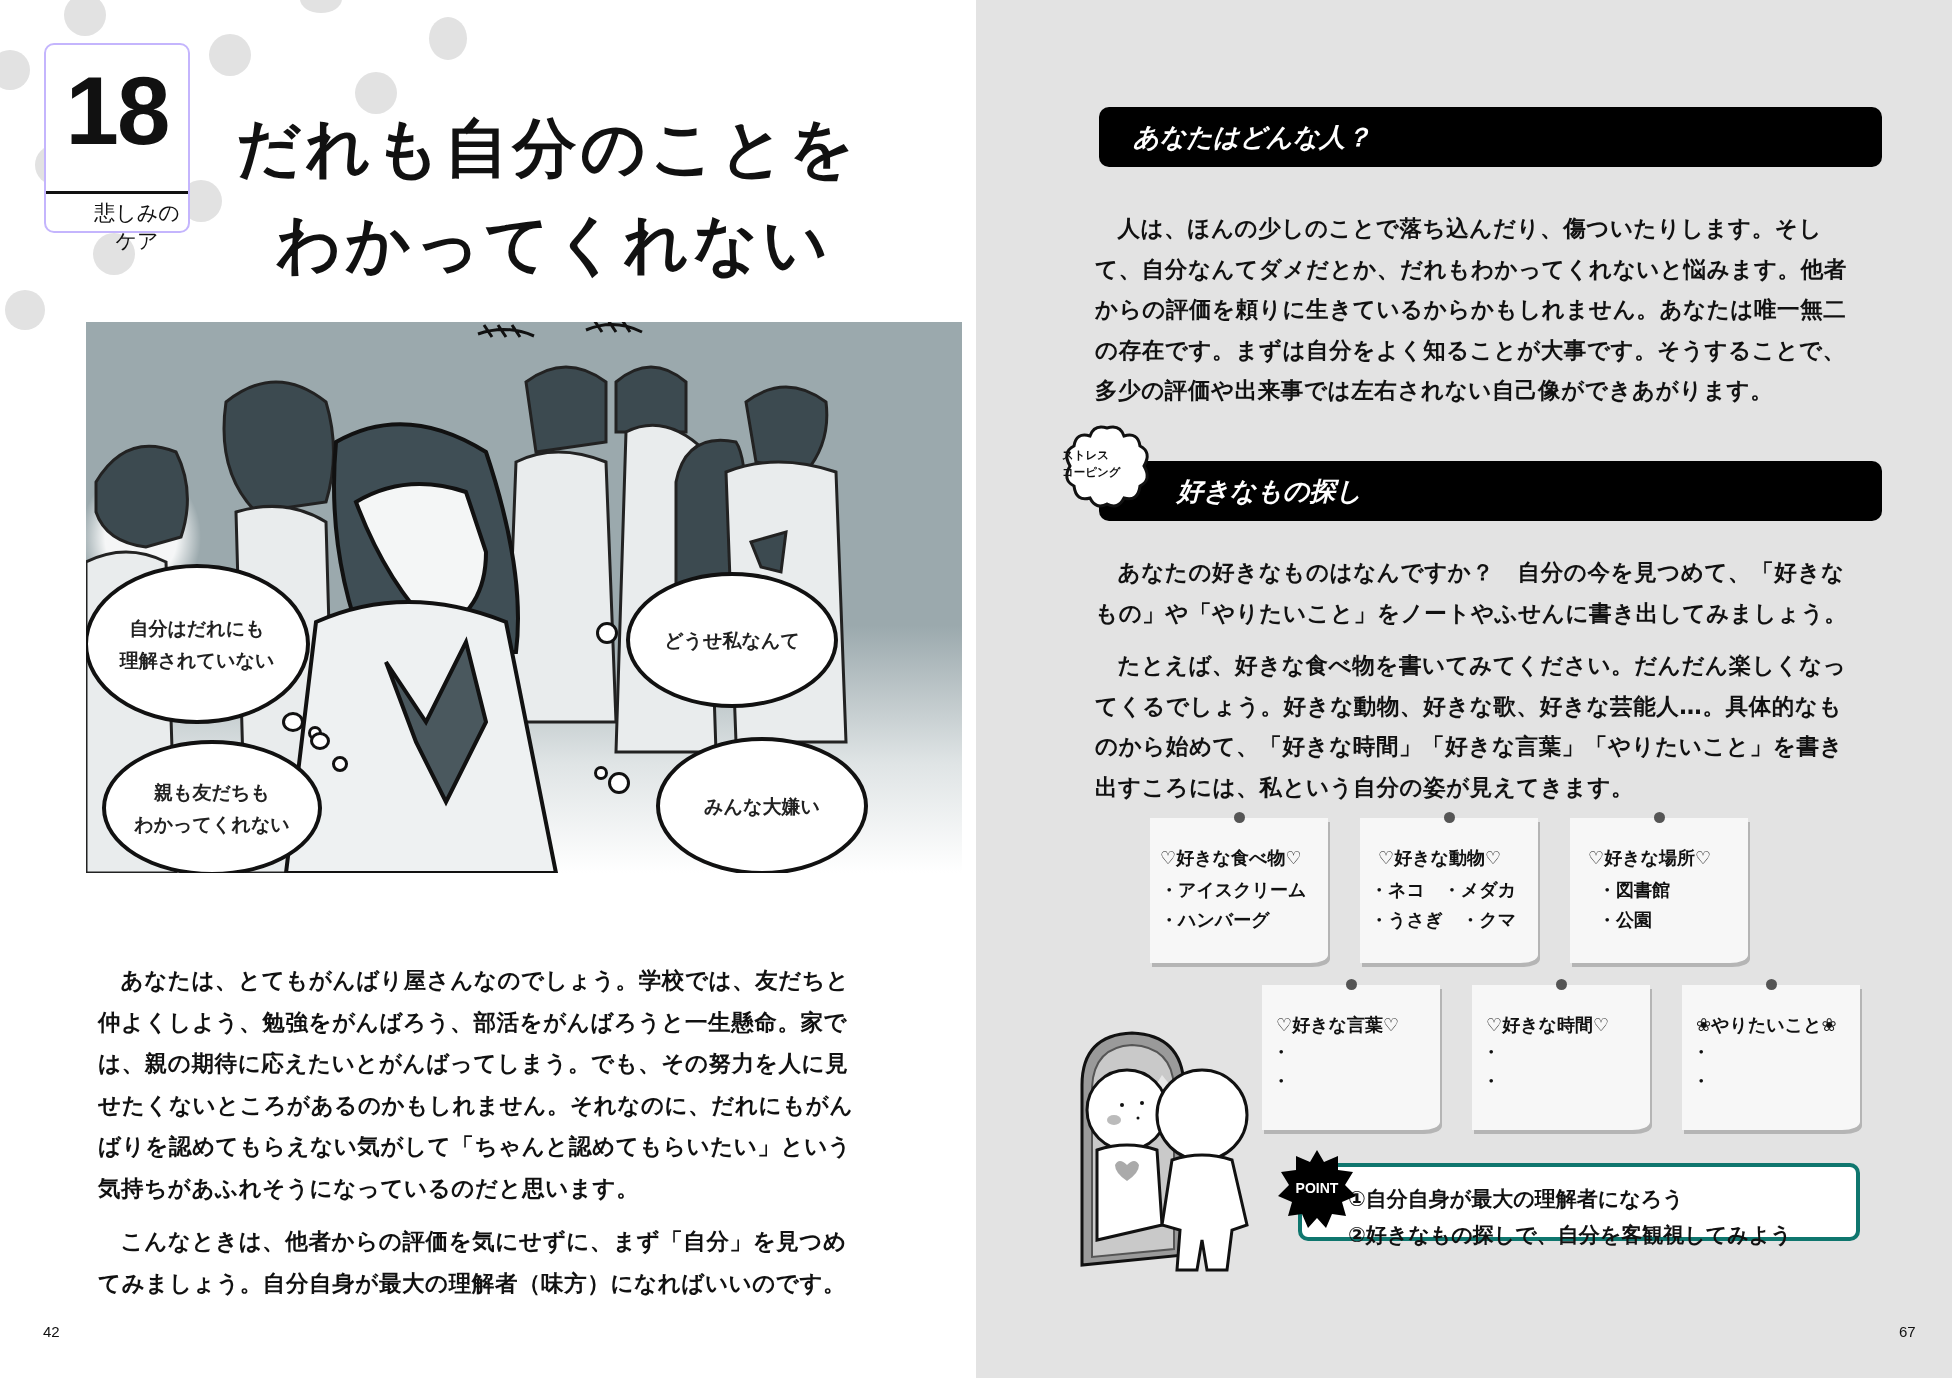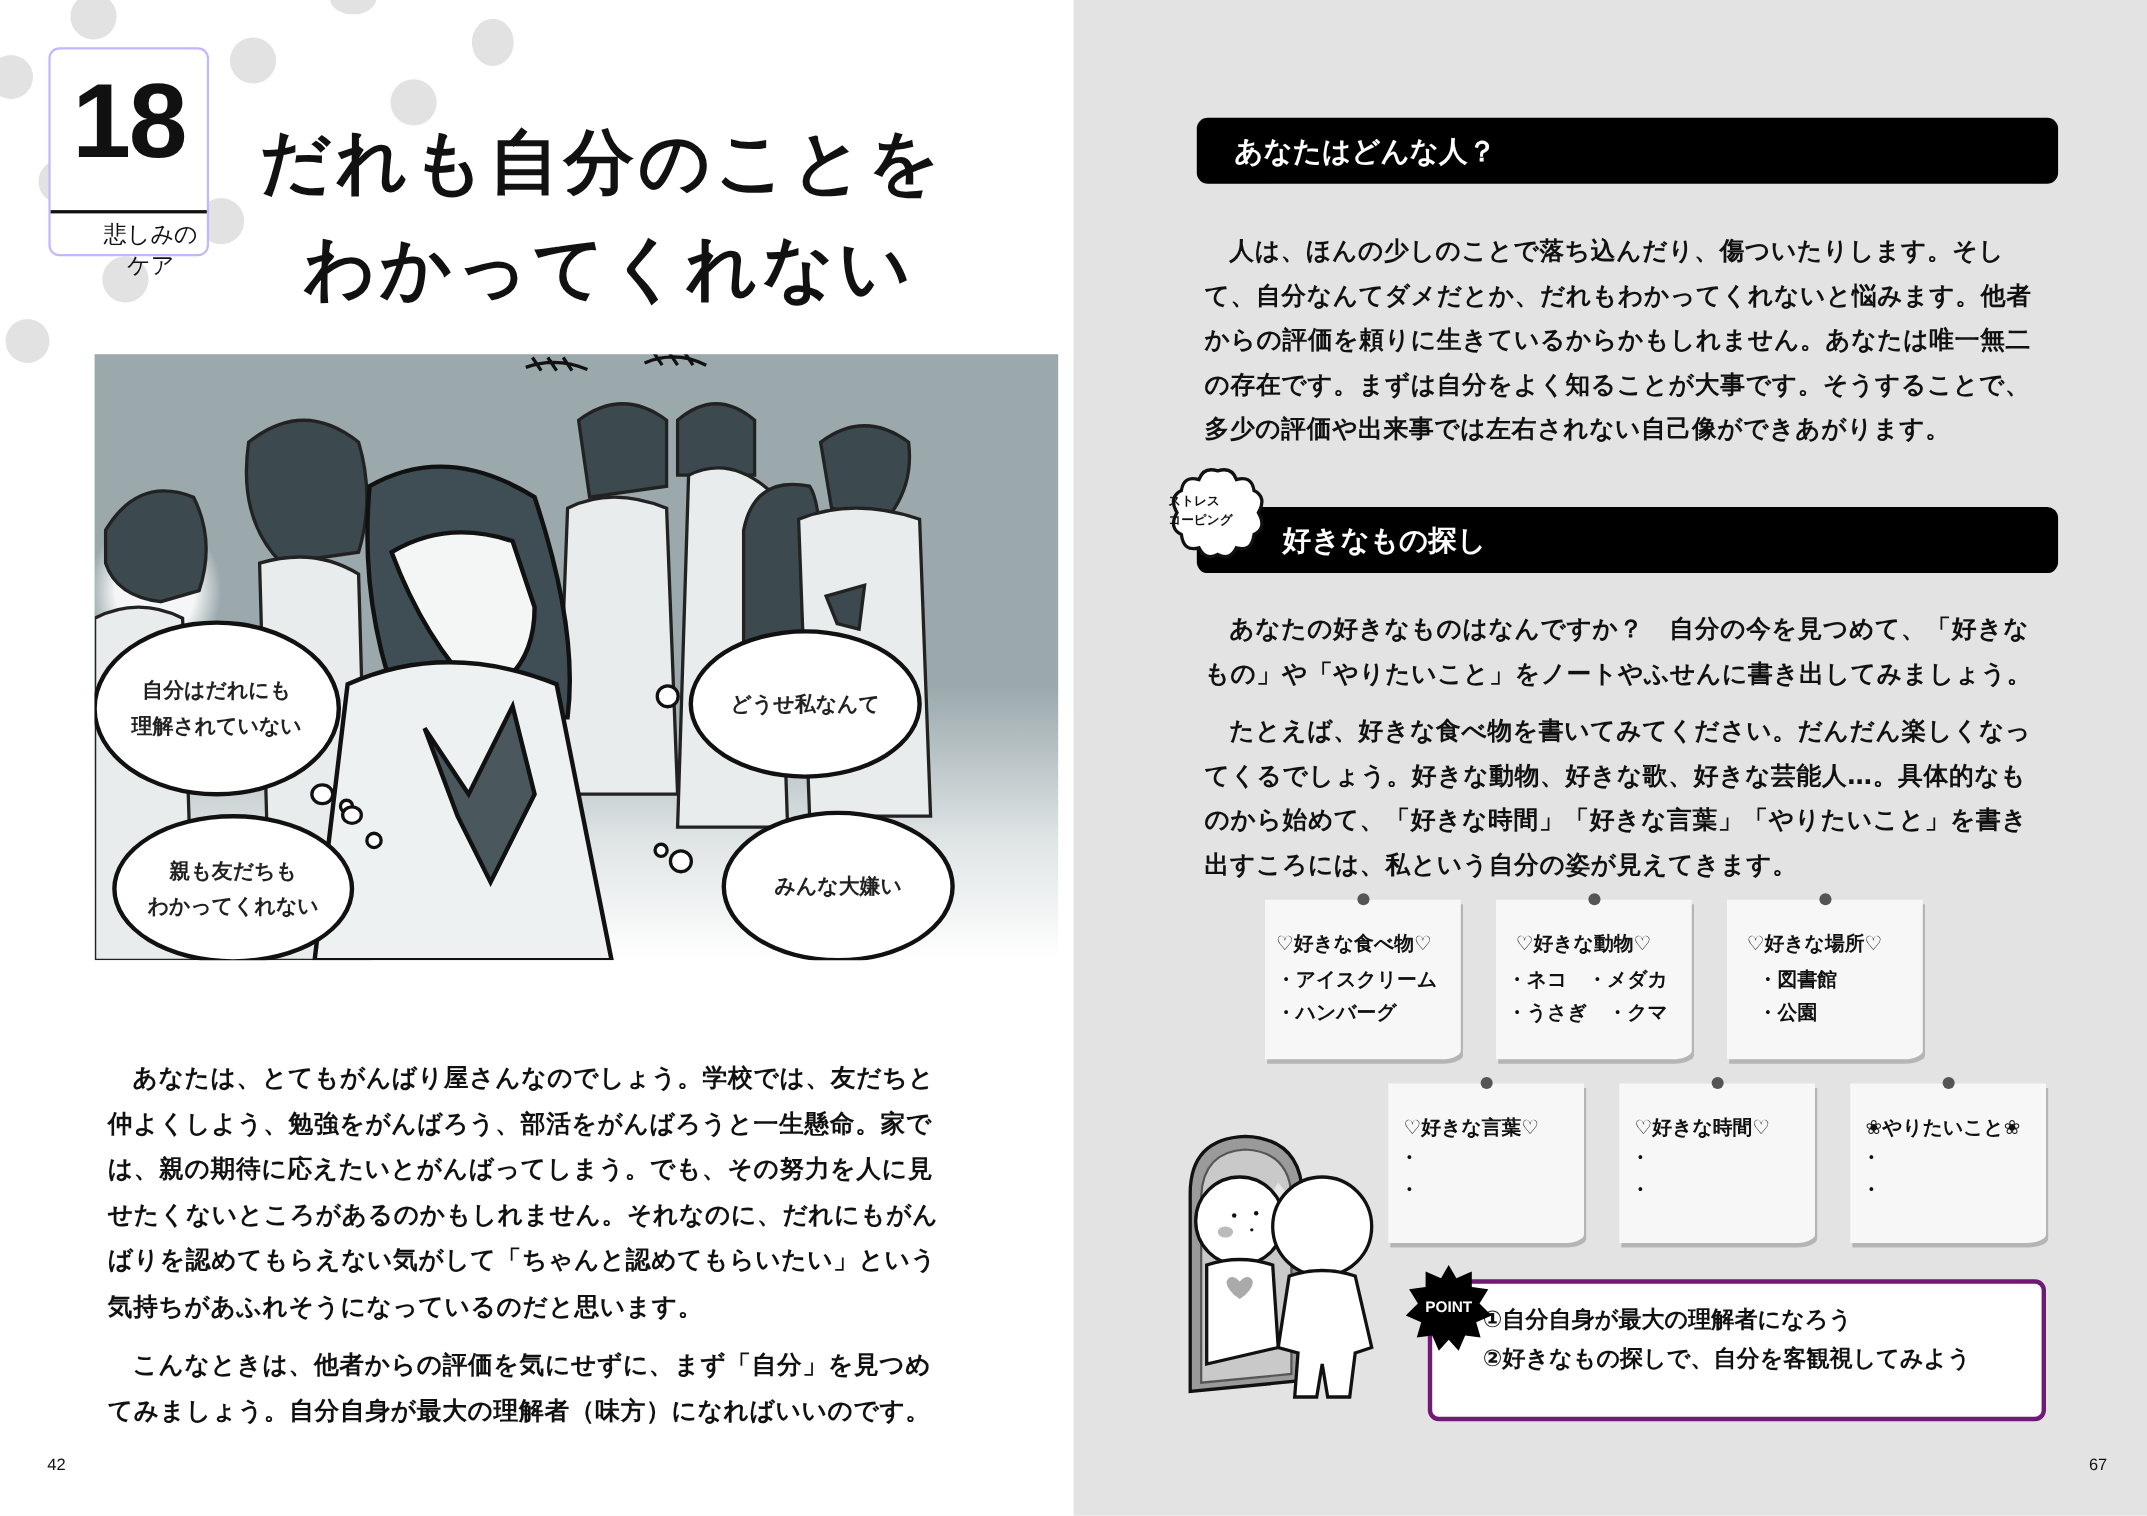"あなたはどんな人？" .sec-bar { font-style: none -> italic; left: 112px -> 123px }
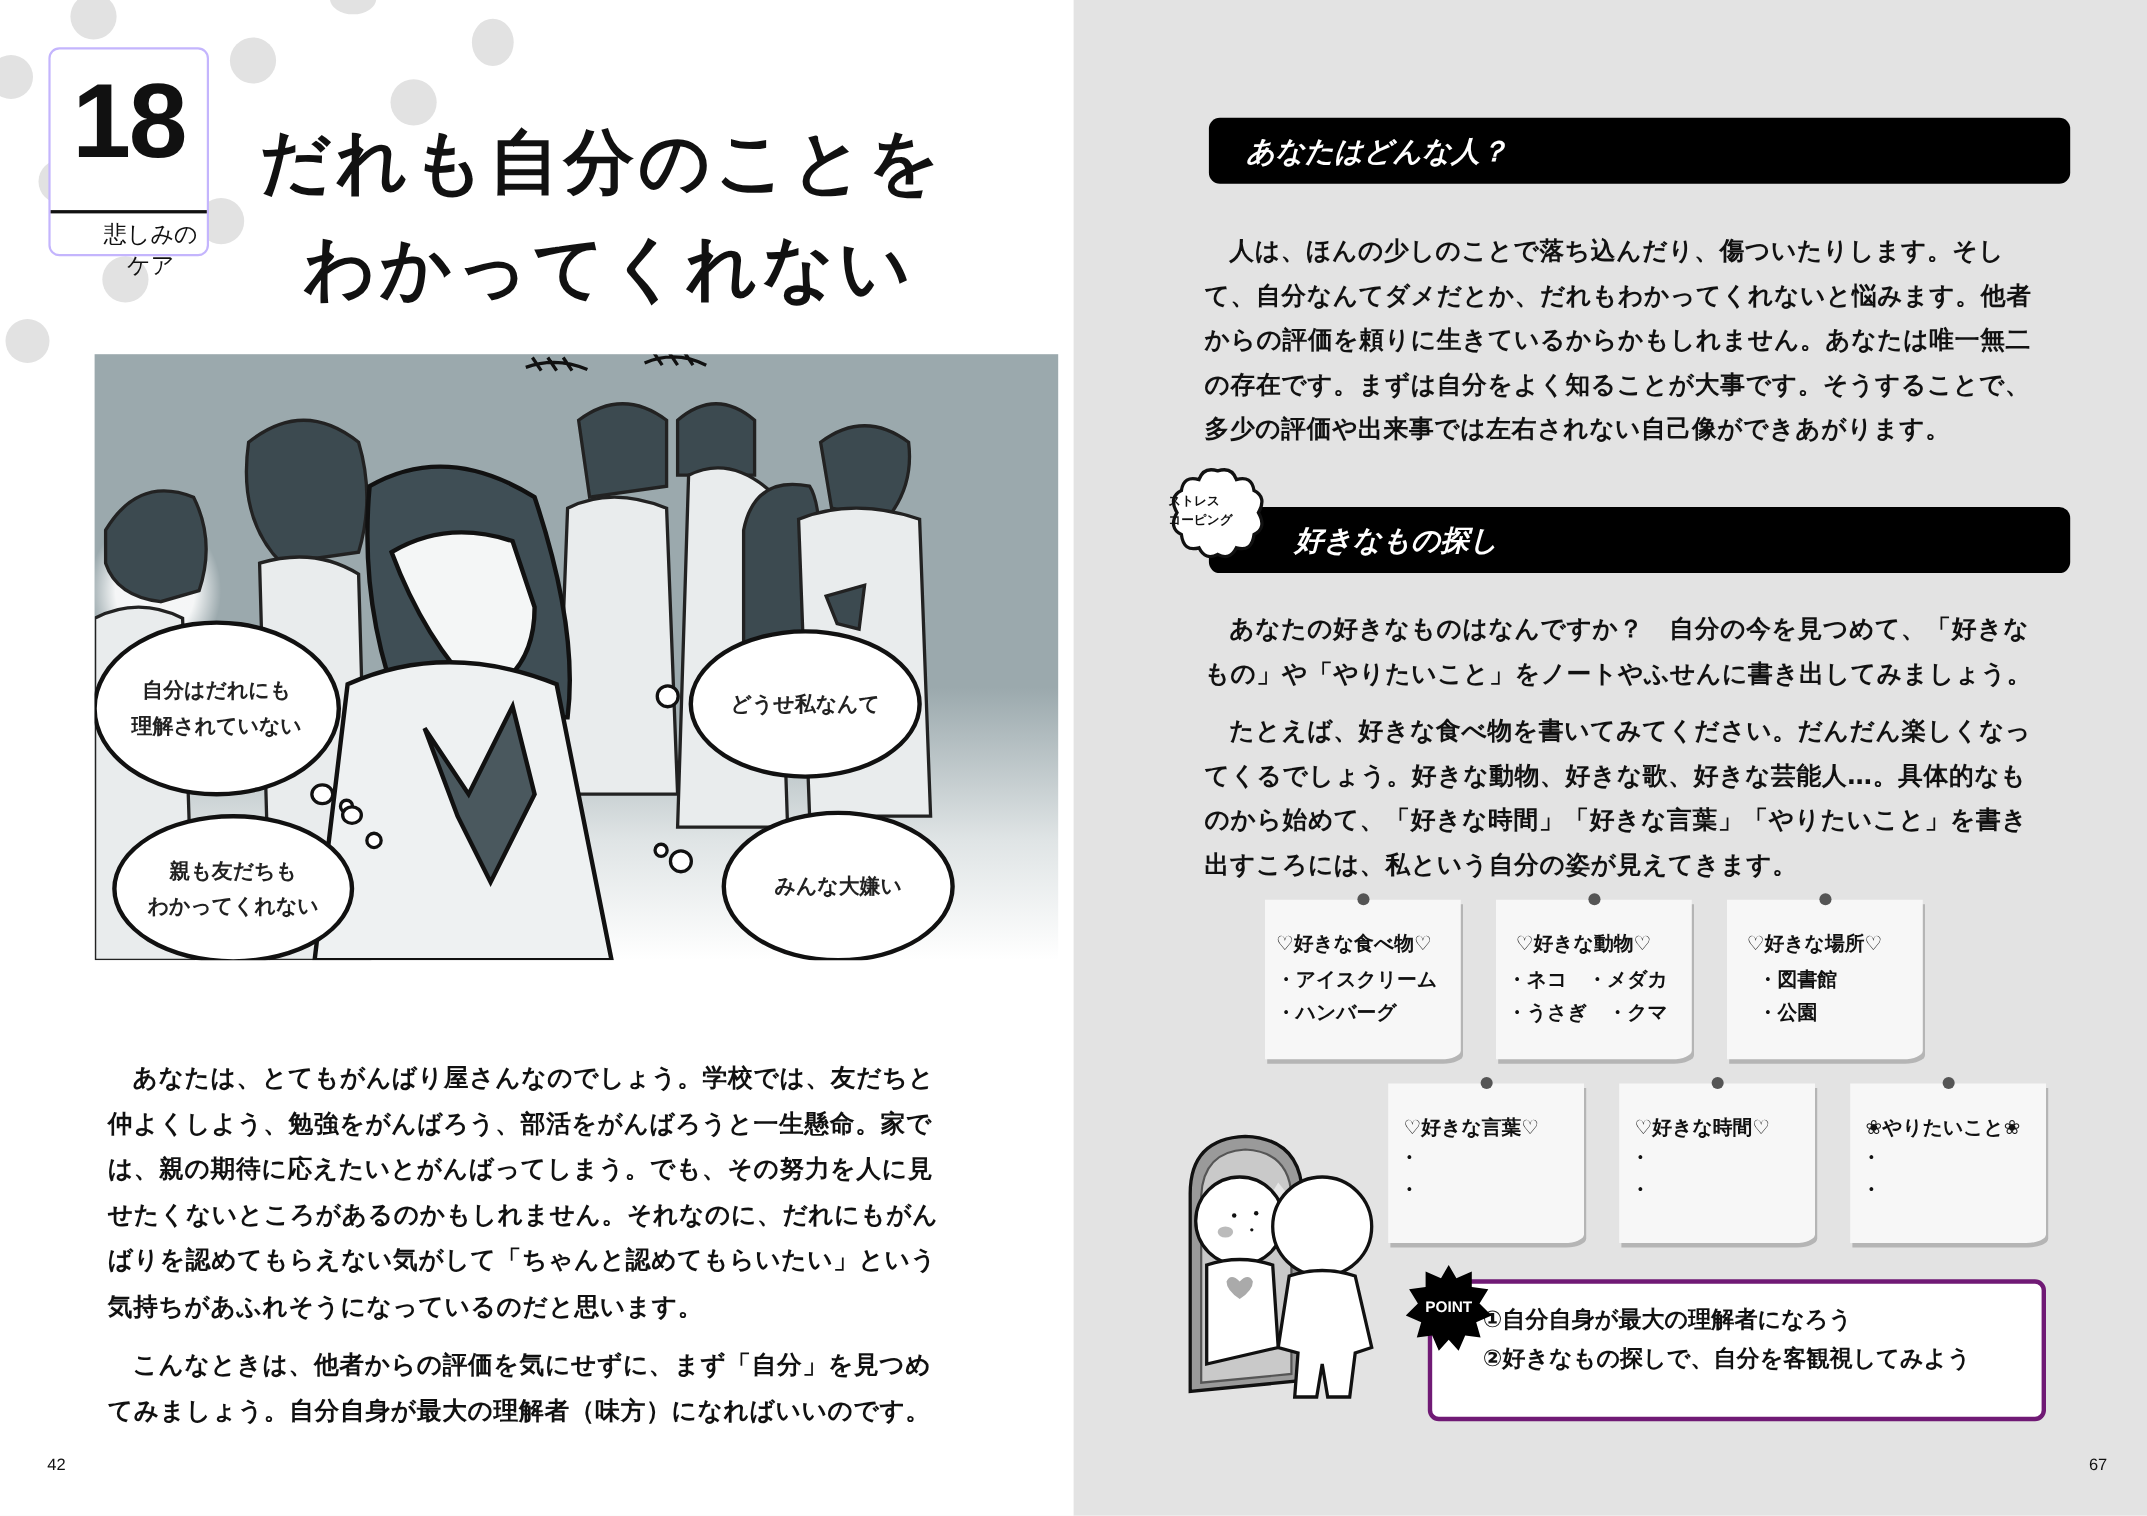"①自分自身が最大の理解者になろう" .point-box { border: 4px solid #701a75 -> 4px solid #0f766e; height: 129px -> 78px }
